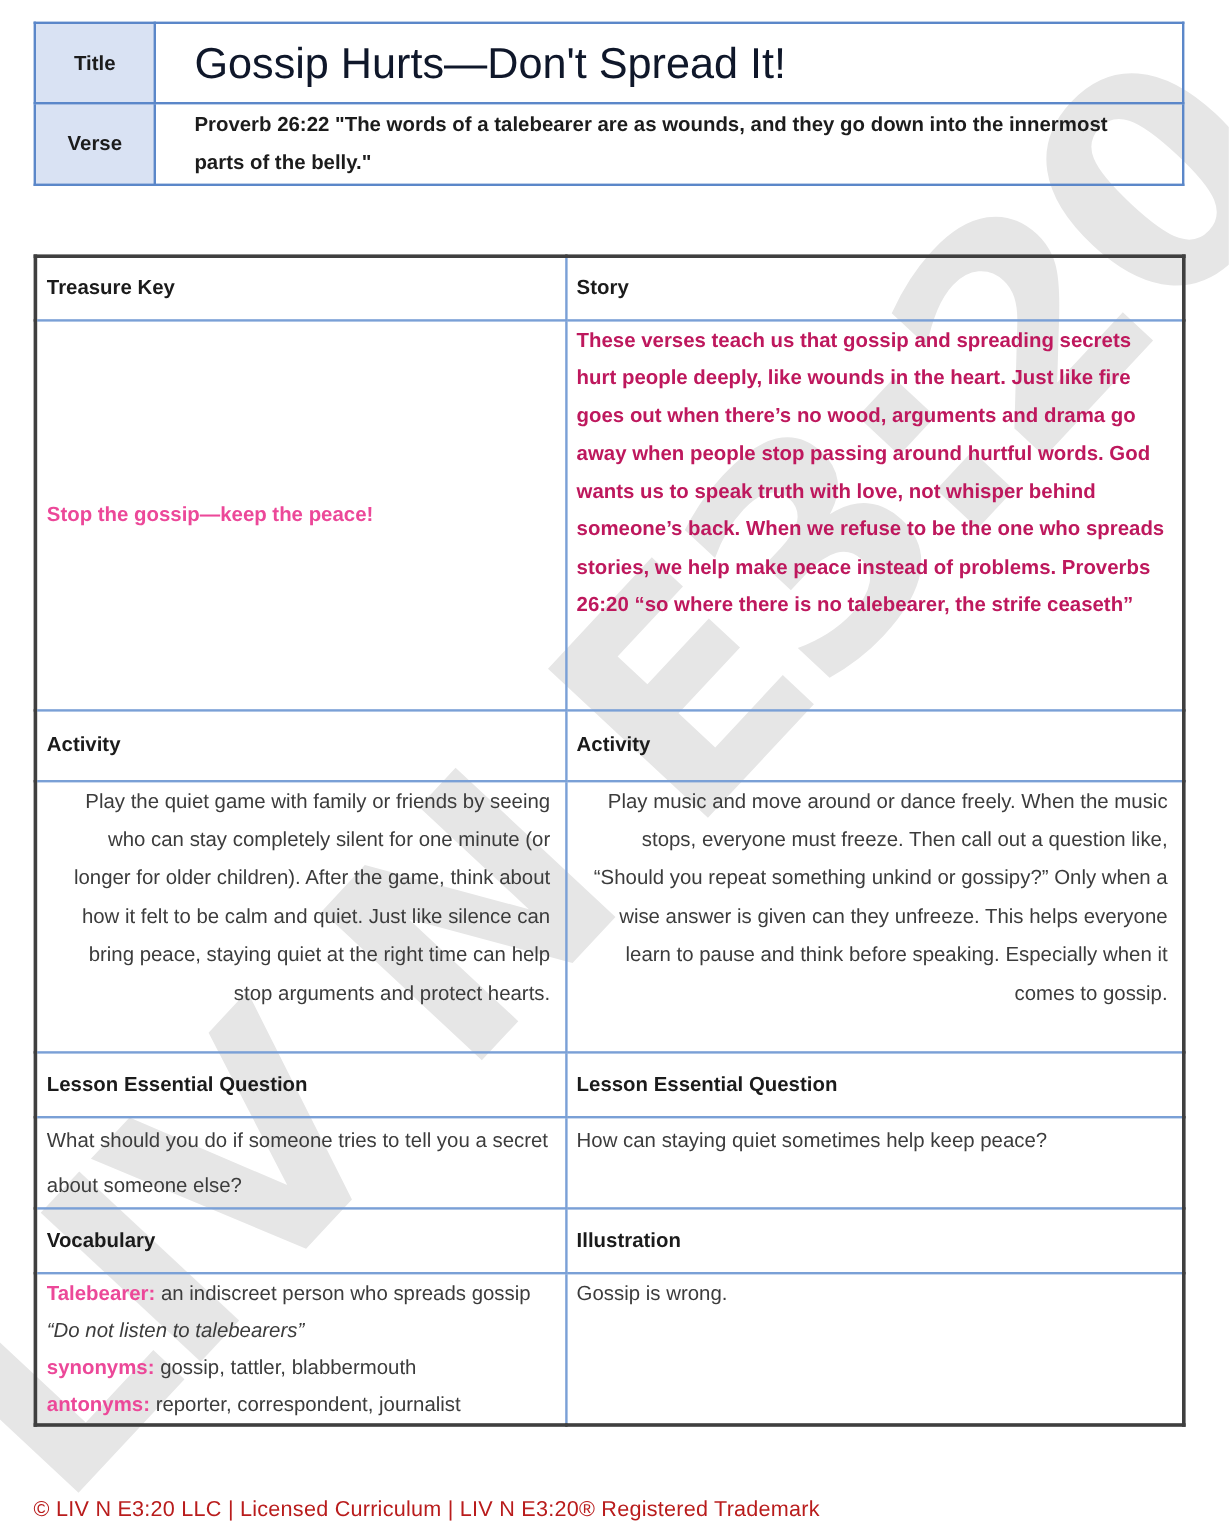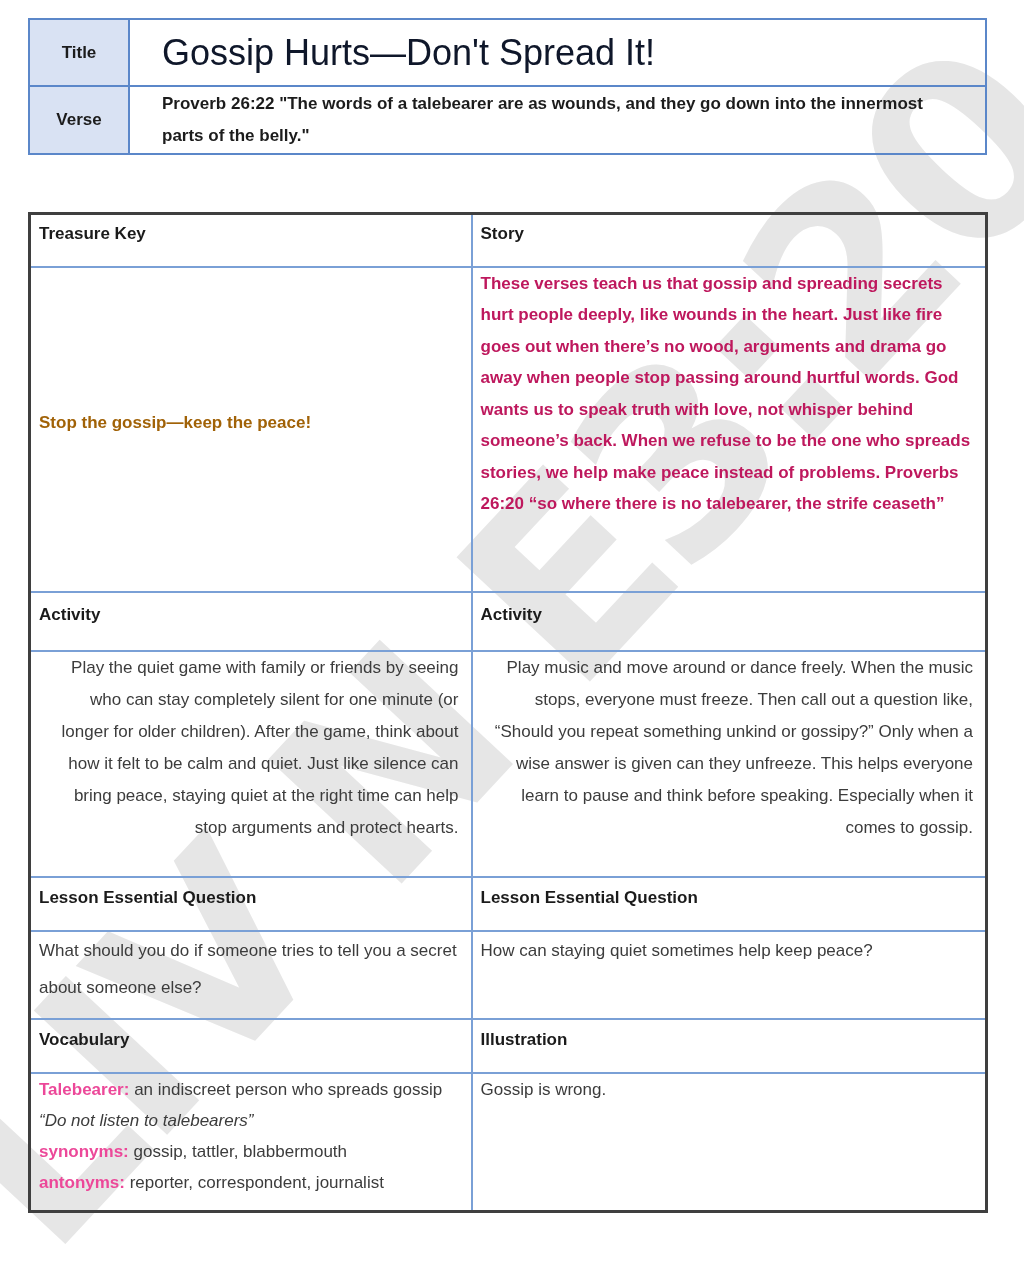"Treasure Key" table.main-table td { padding: 0 12px 12px 8px -> 0 12px 0 8px }
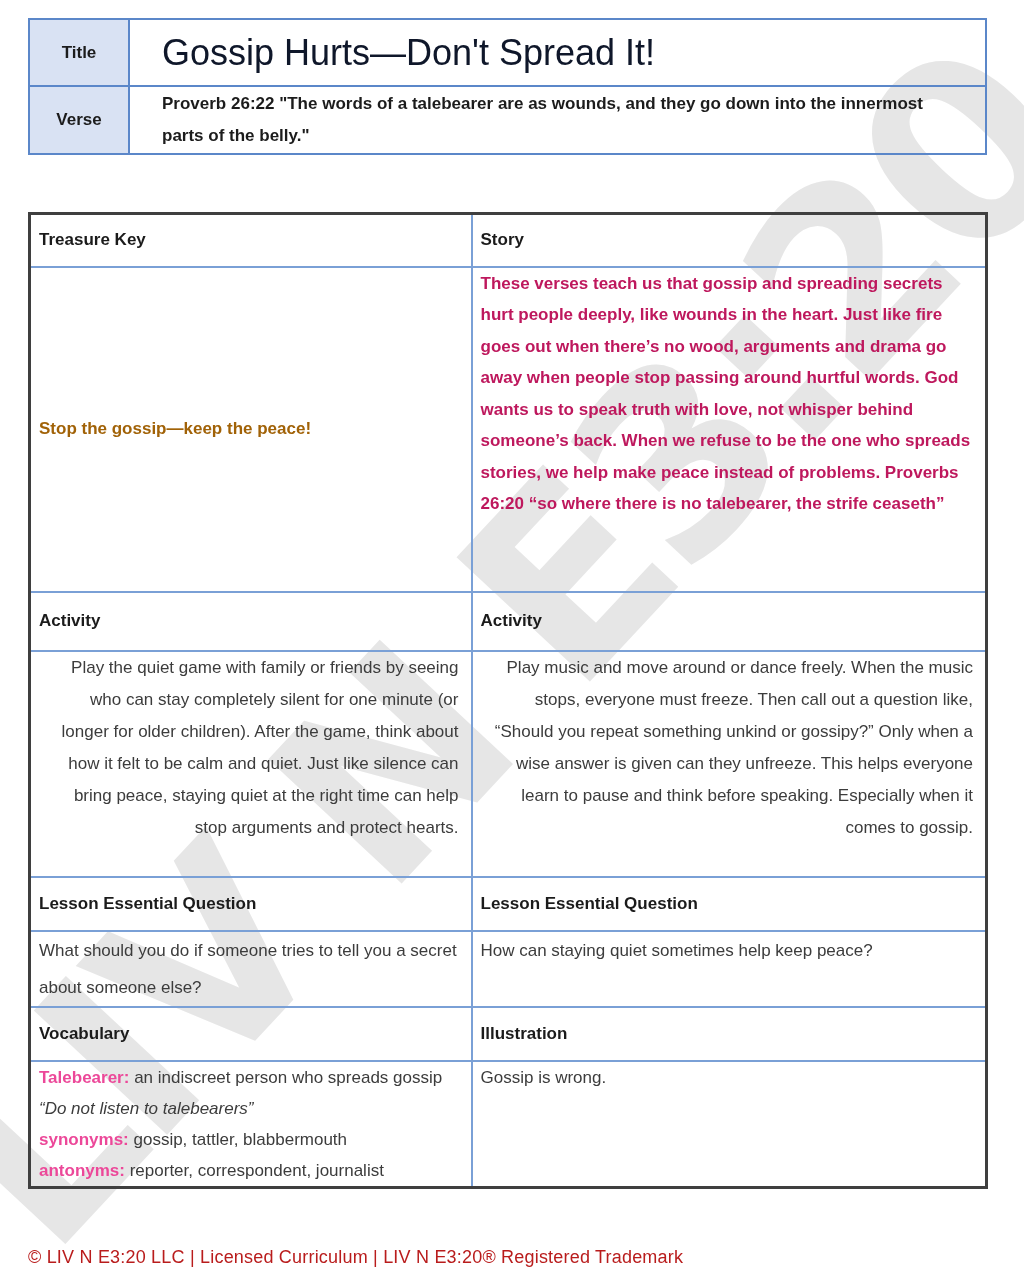"Stop the gossip—keep the peace!" .treasure-cell { color: #a16207 -> #ec4899 }
